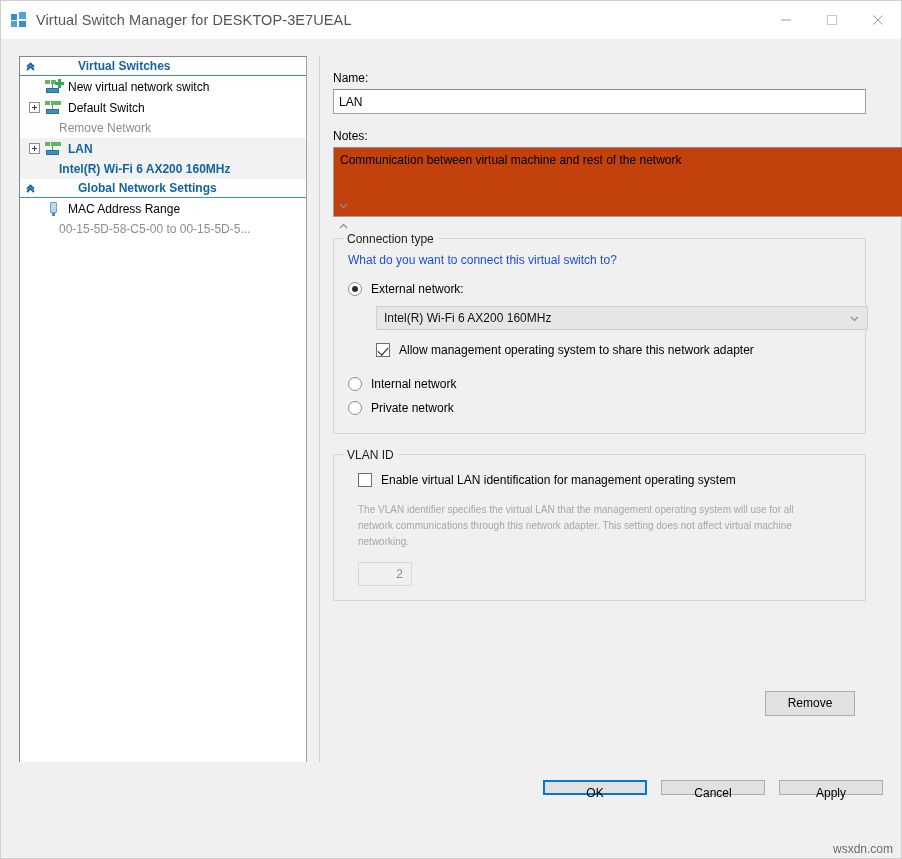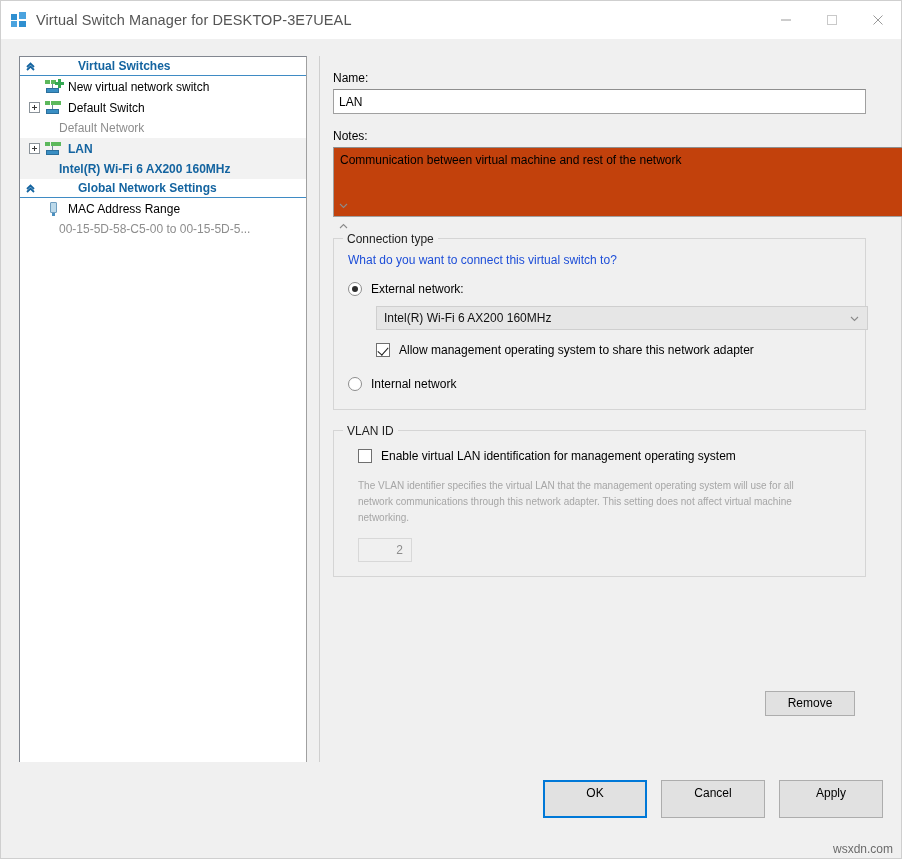"Default Network" span.tree-label { text: Default -> Remove }
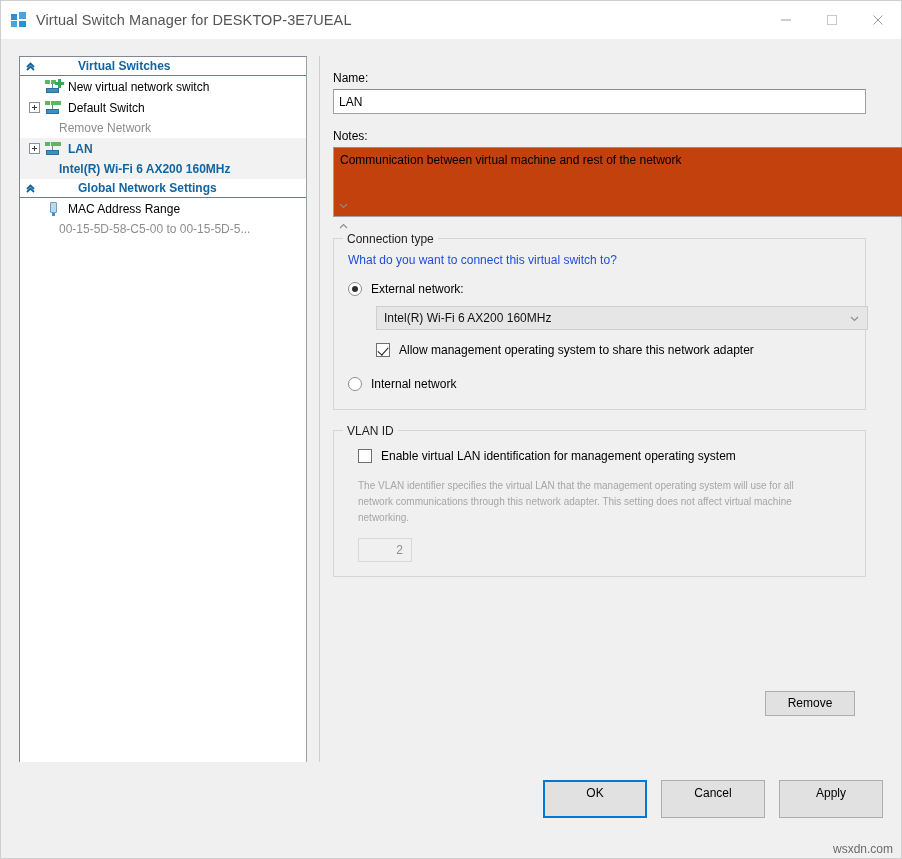"Private network" div.radio-row { html: none -> <div> <span></span> <span>Private network</span> </div> }
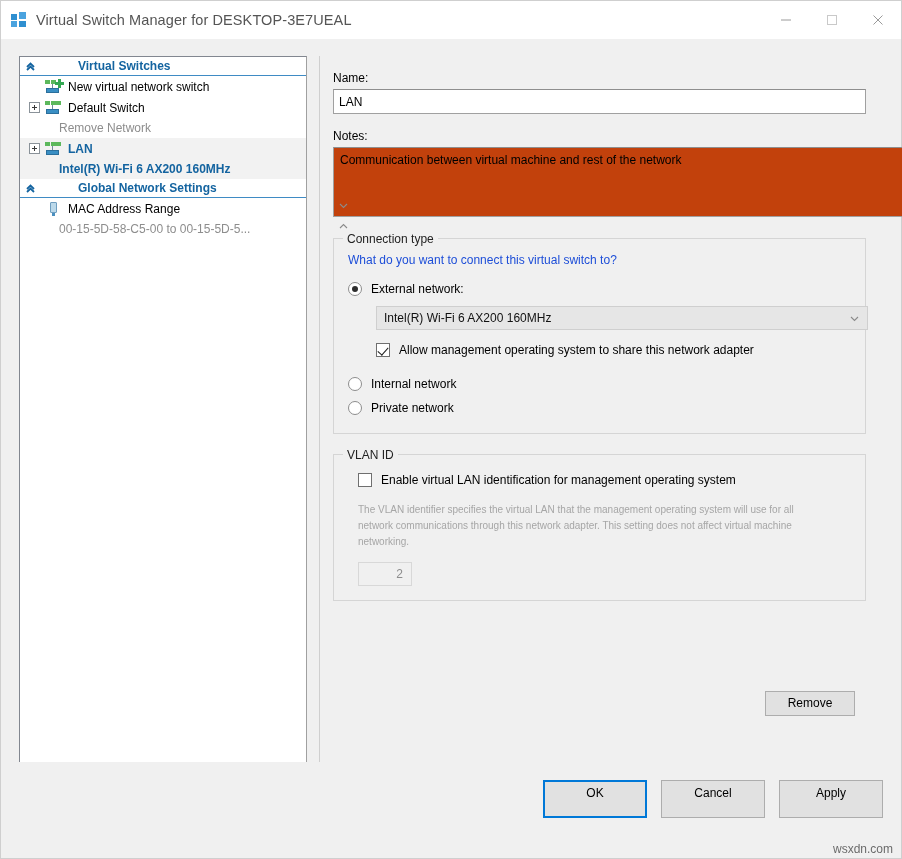"OK" .footer-btns .btn { height: 38px -> 15px }
